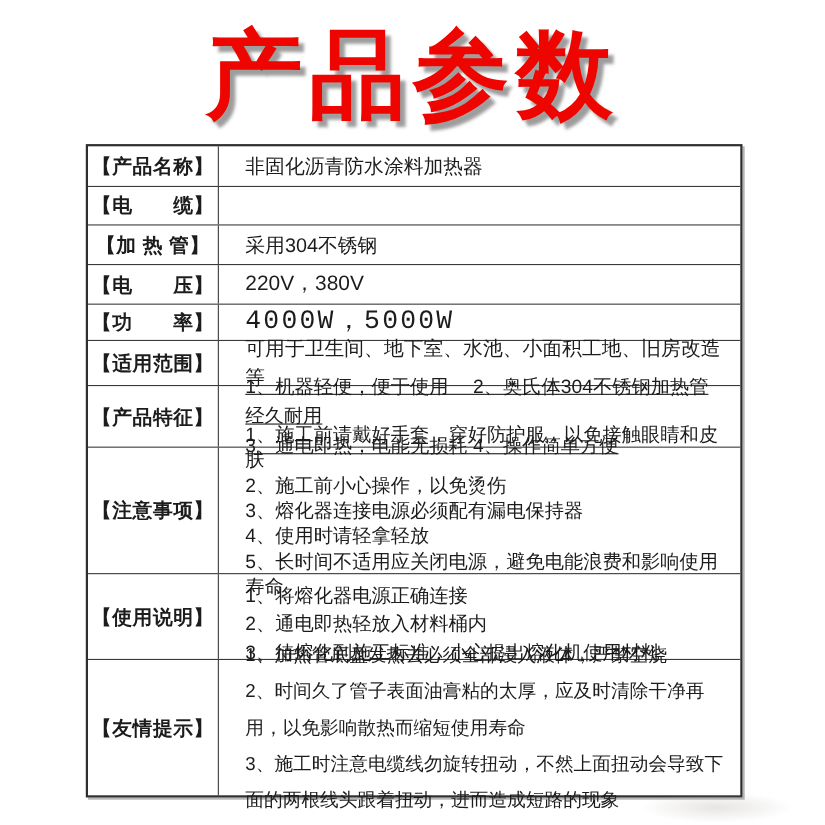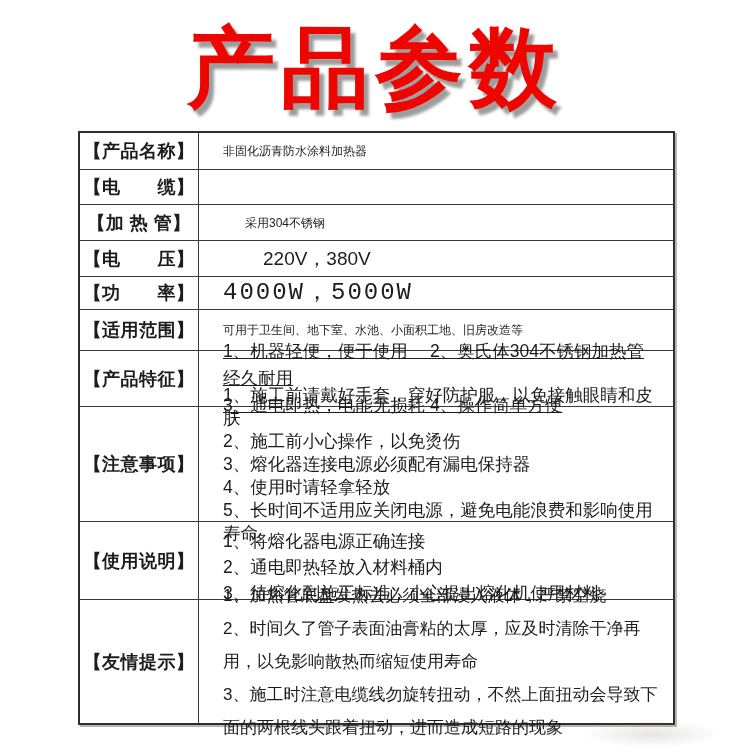"非固化沥青防水涂料加热器" .cell-value { font-size: 12px -> 18px }
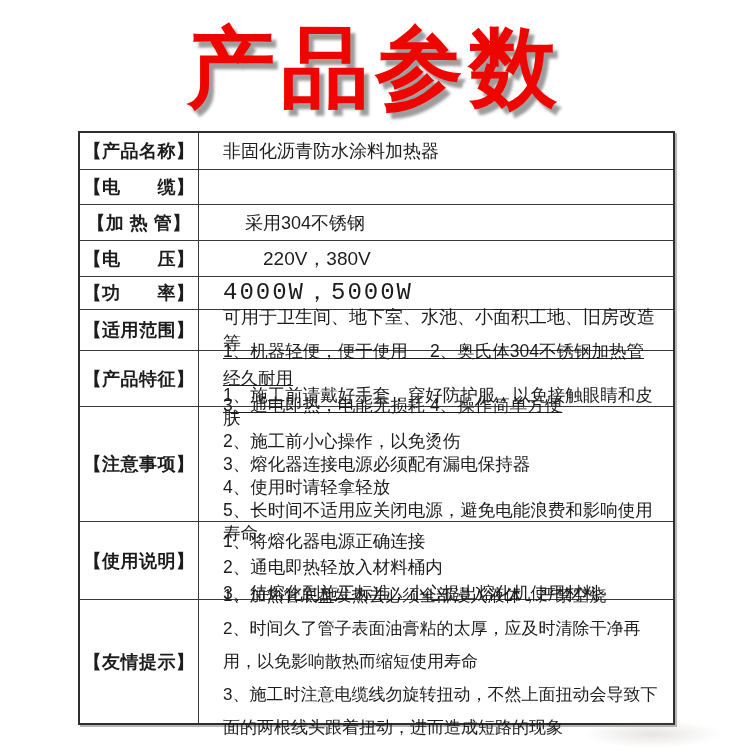"【加 热 管】" .spec-row:nth-child(3) { gap: 22px -> none }
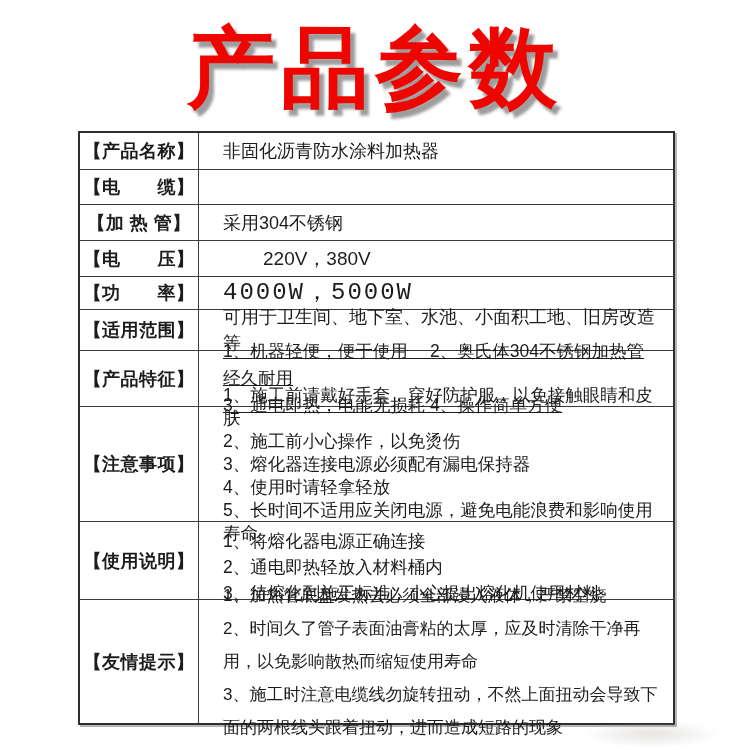"【电 压】" .spec-row:nth-child(4) { gap: 40px -> none }
